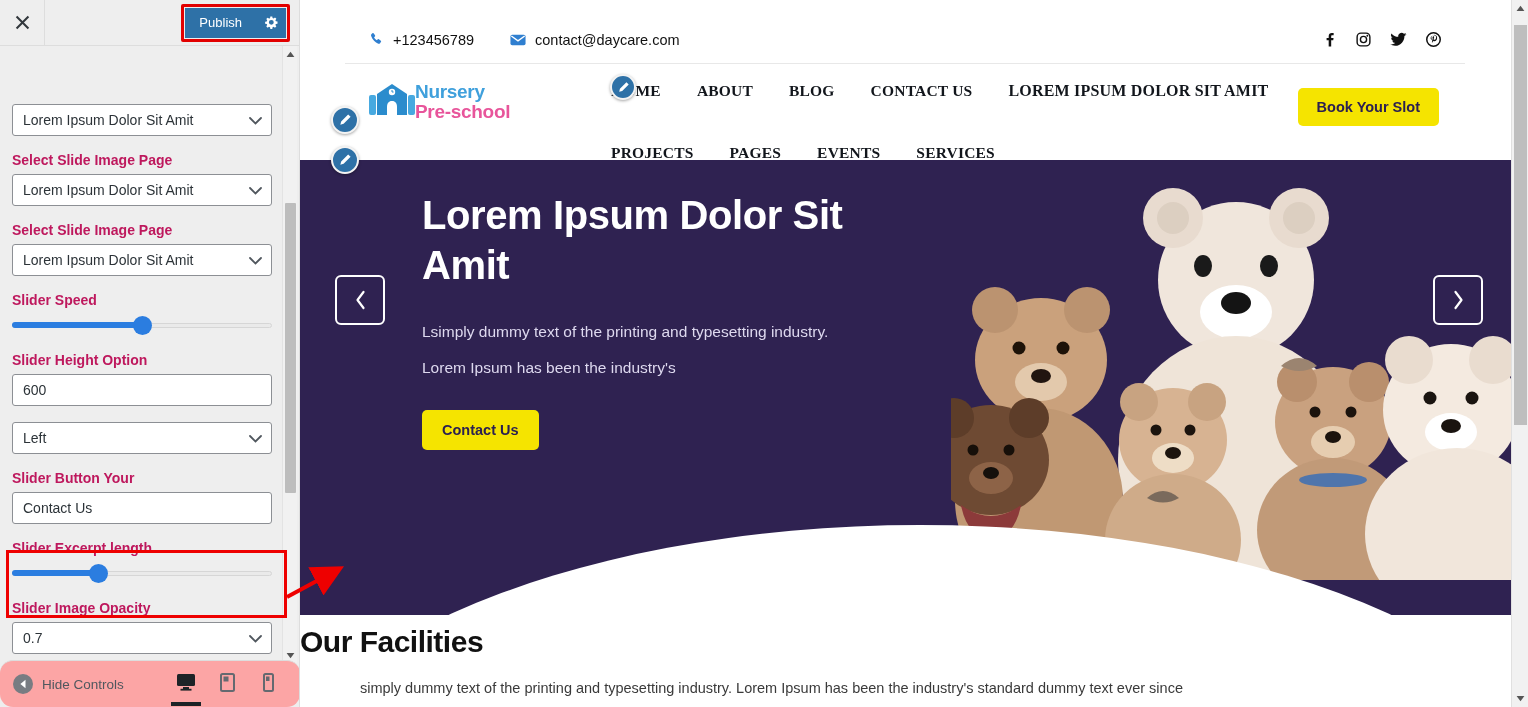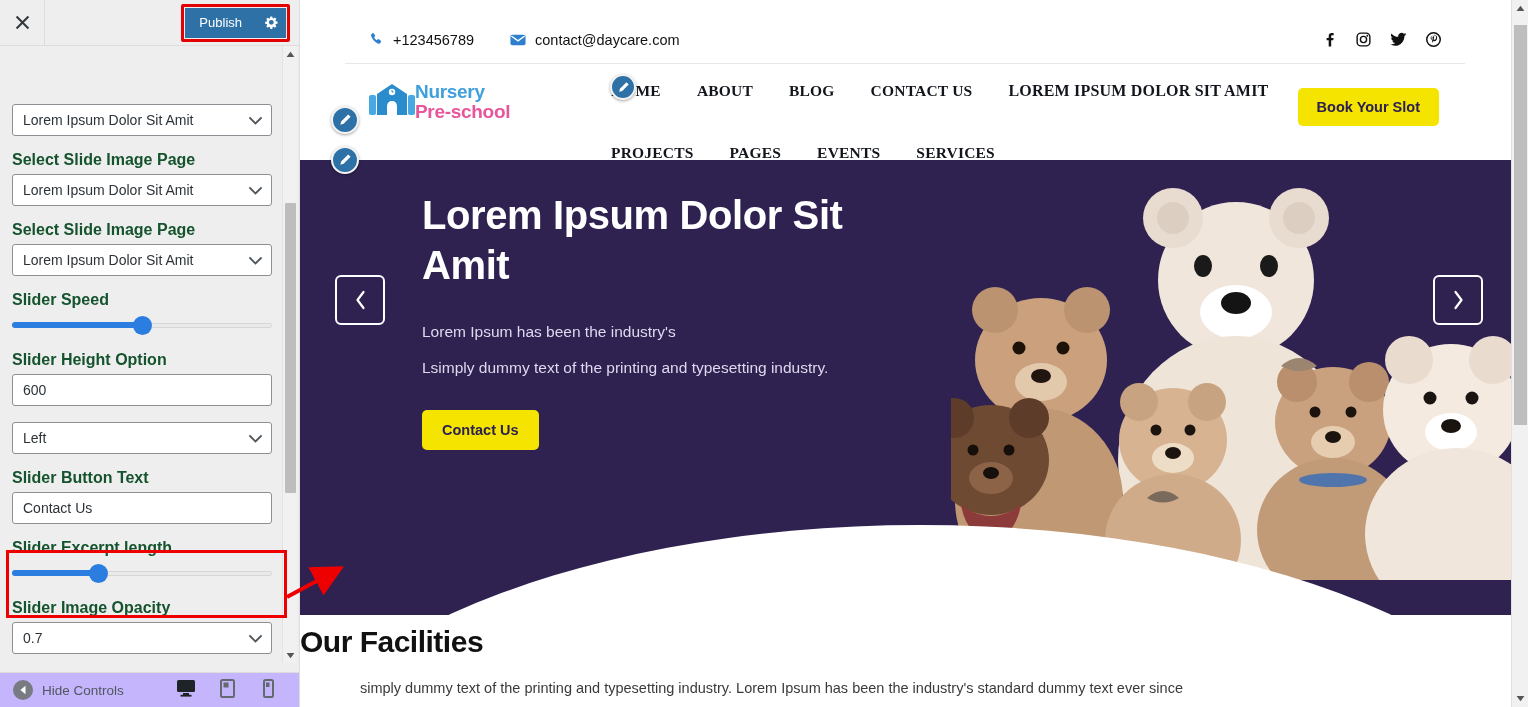"Select Slide Image Page" .ctrl-label { color: #14532d -> #be185d; font-size: 16px -> 14px }
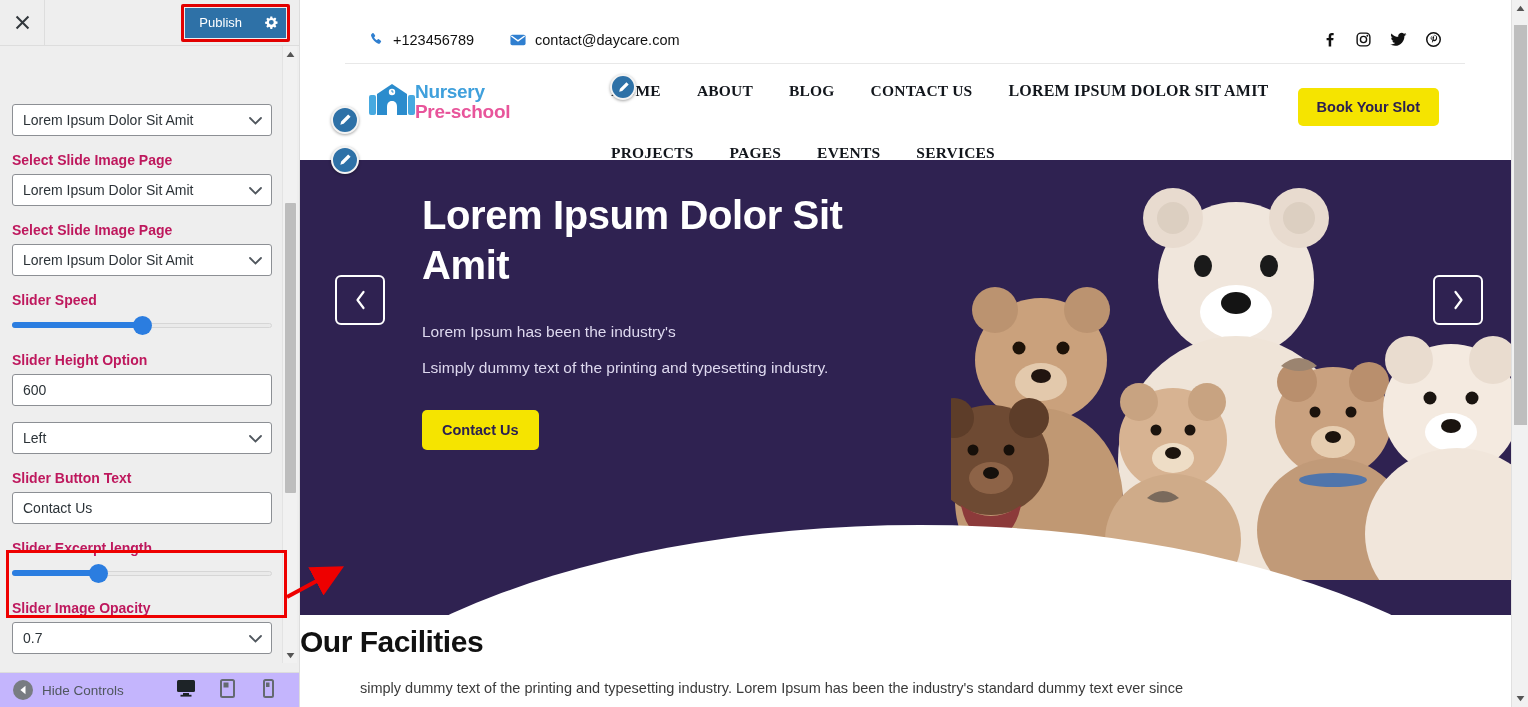"Lorem Ipsum has been the" div { order: before "Lsimply dummy text of the" -> after "Lsimply dummy text of the" }
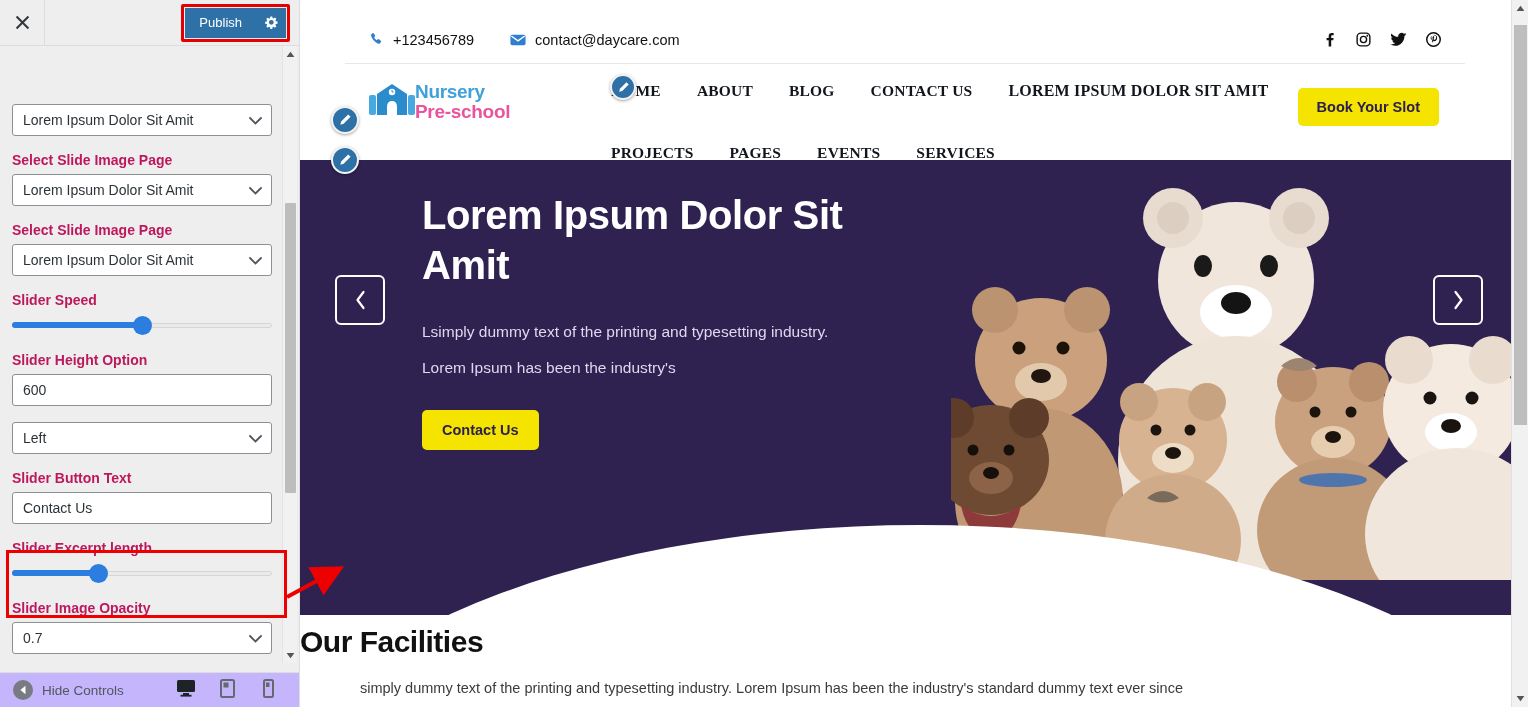"Slider Button Text" span.ctrl-label { text: Text -> Your }
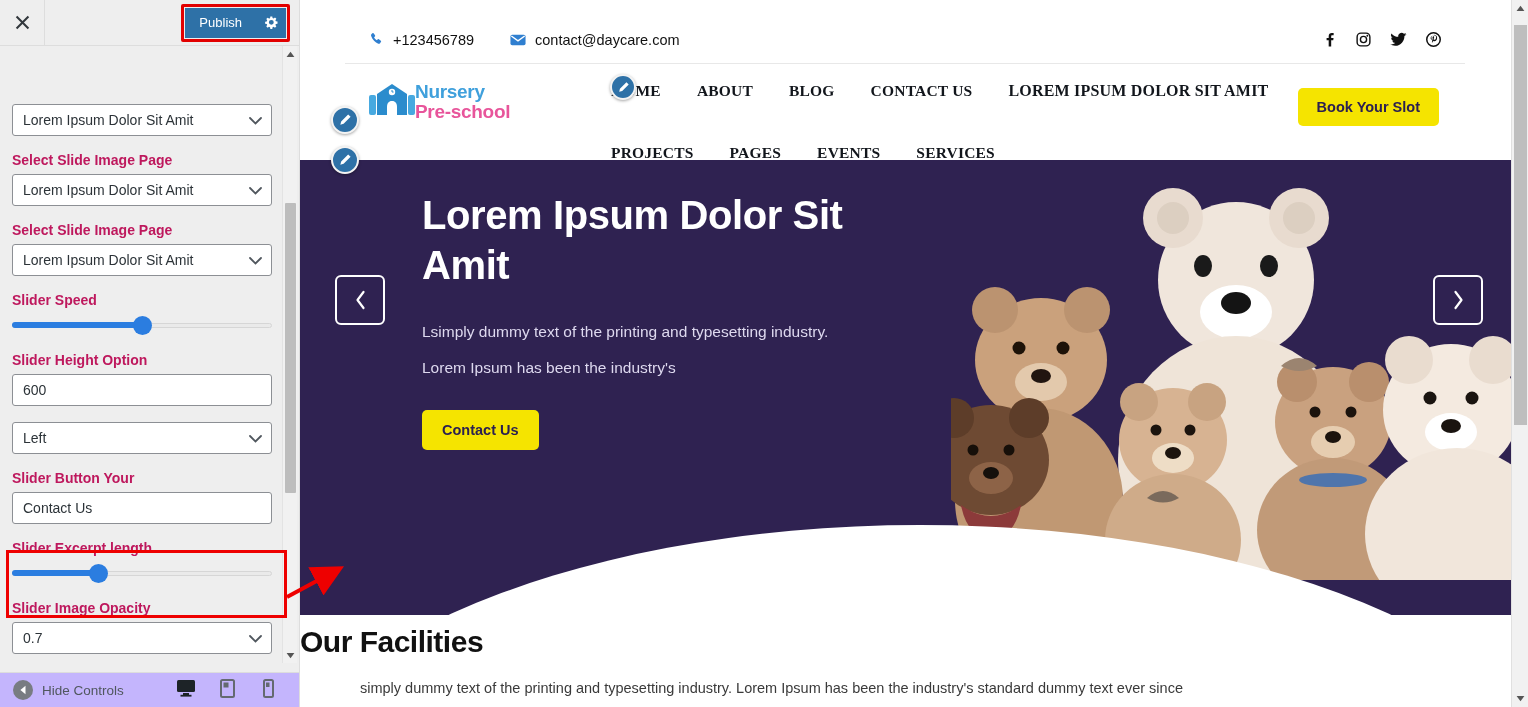"Hide Controls" .cz-footer { background: #c4b5fd -> #fca5a5; border-radius: none -> 13px; height: 35px -> 47px }
